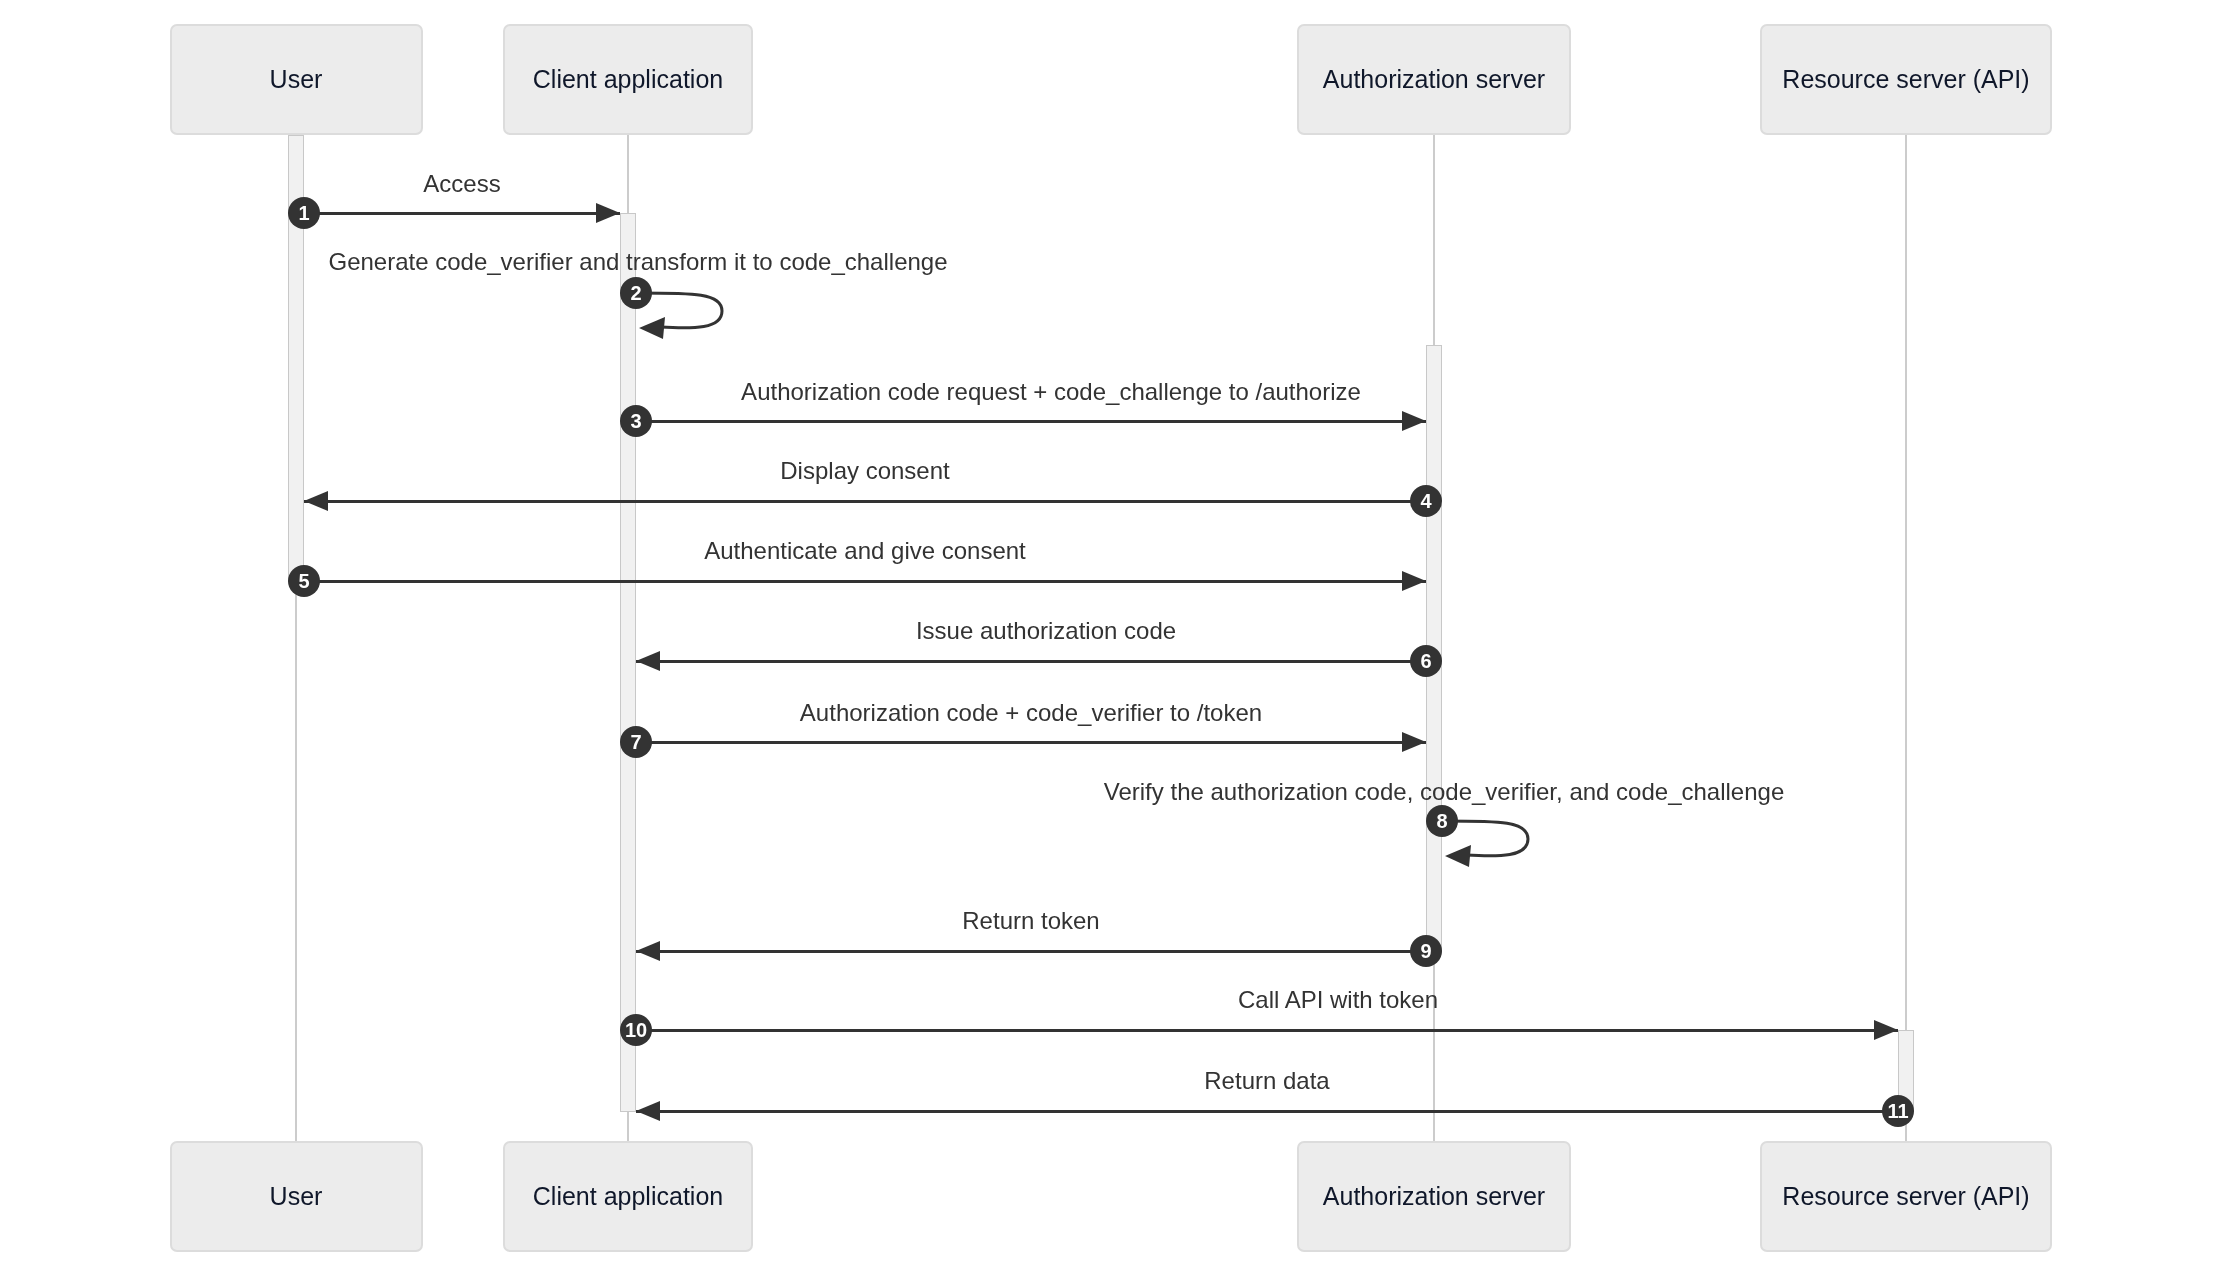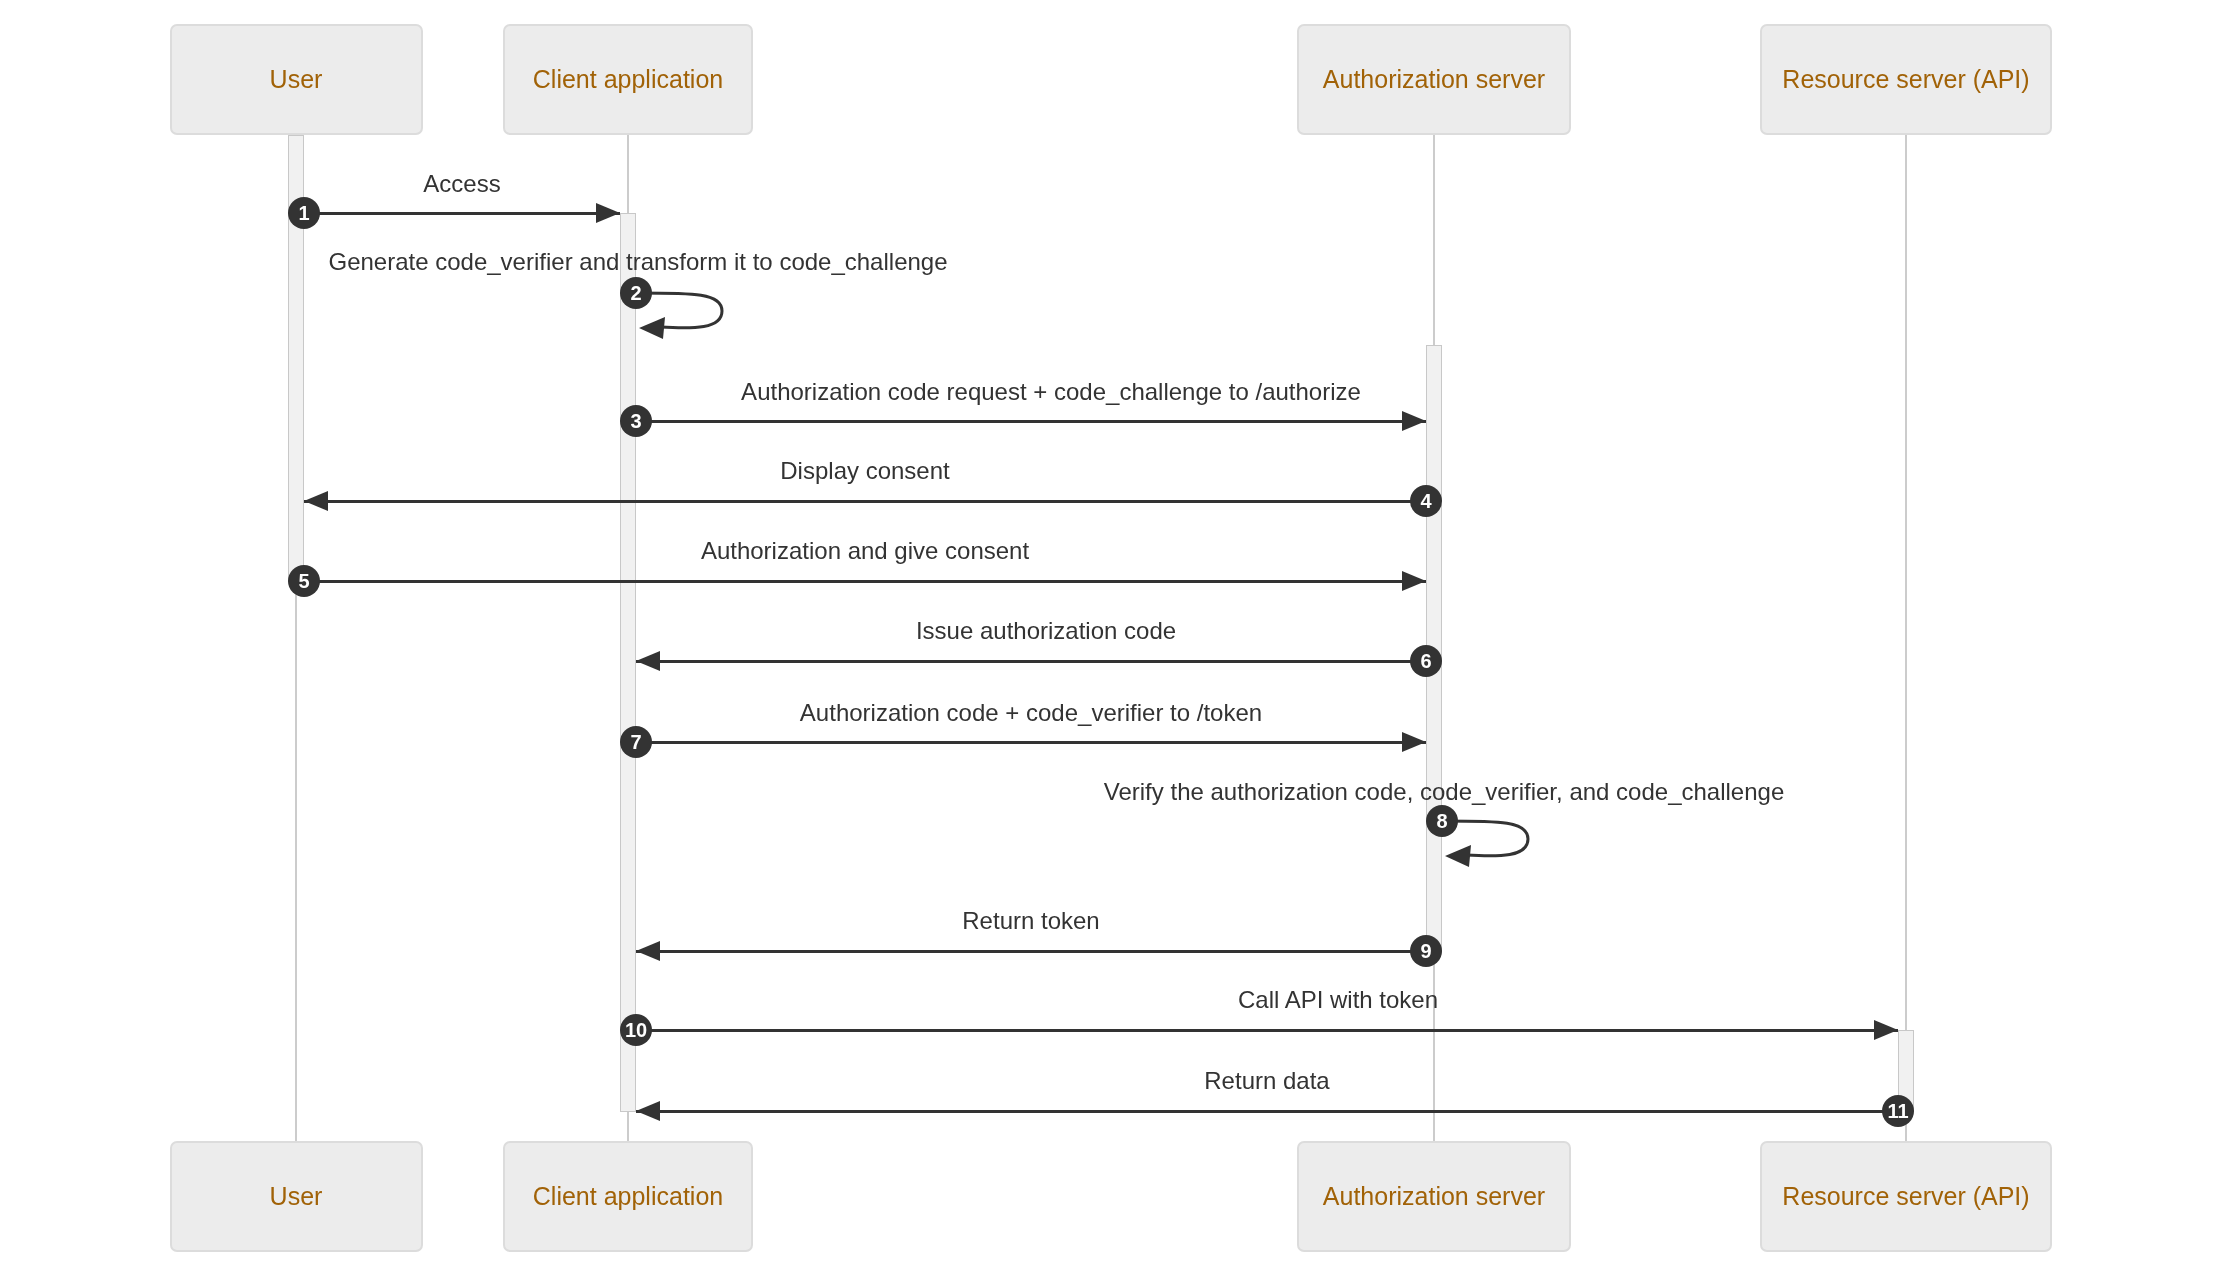"User" .actor-label { color: #a16207 -> #0f172a }
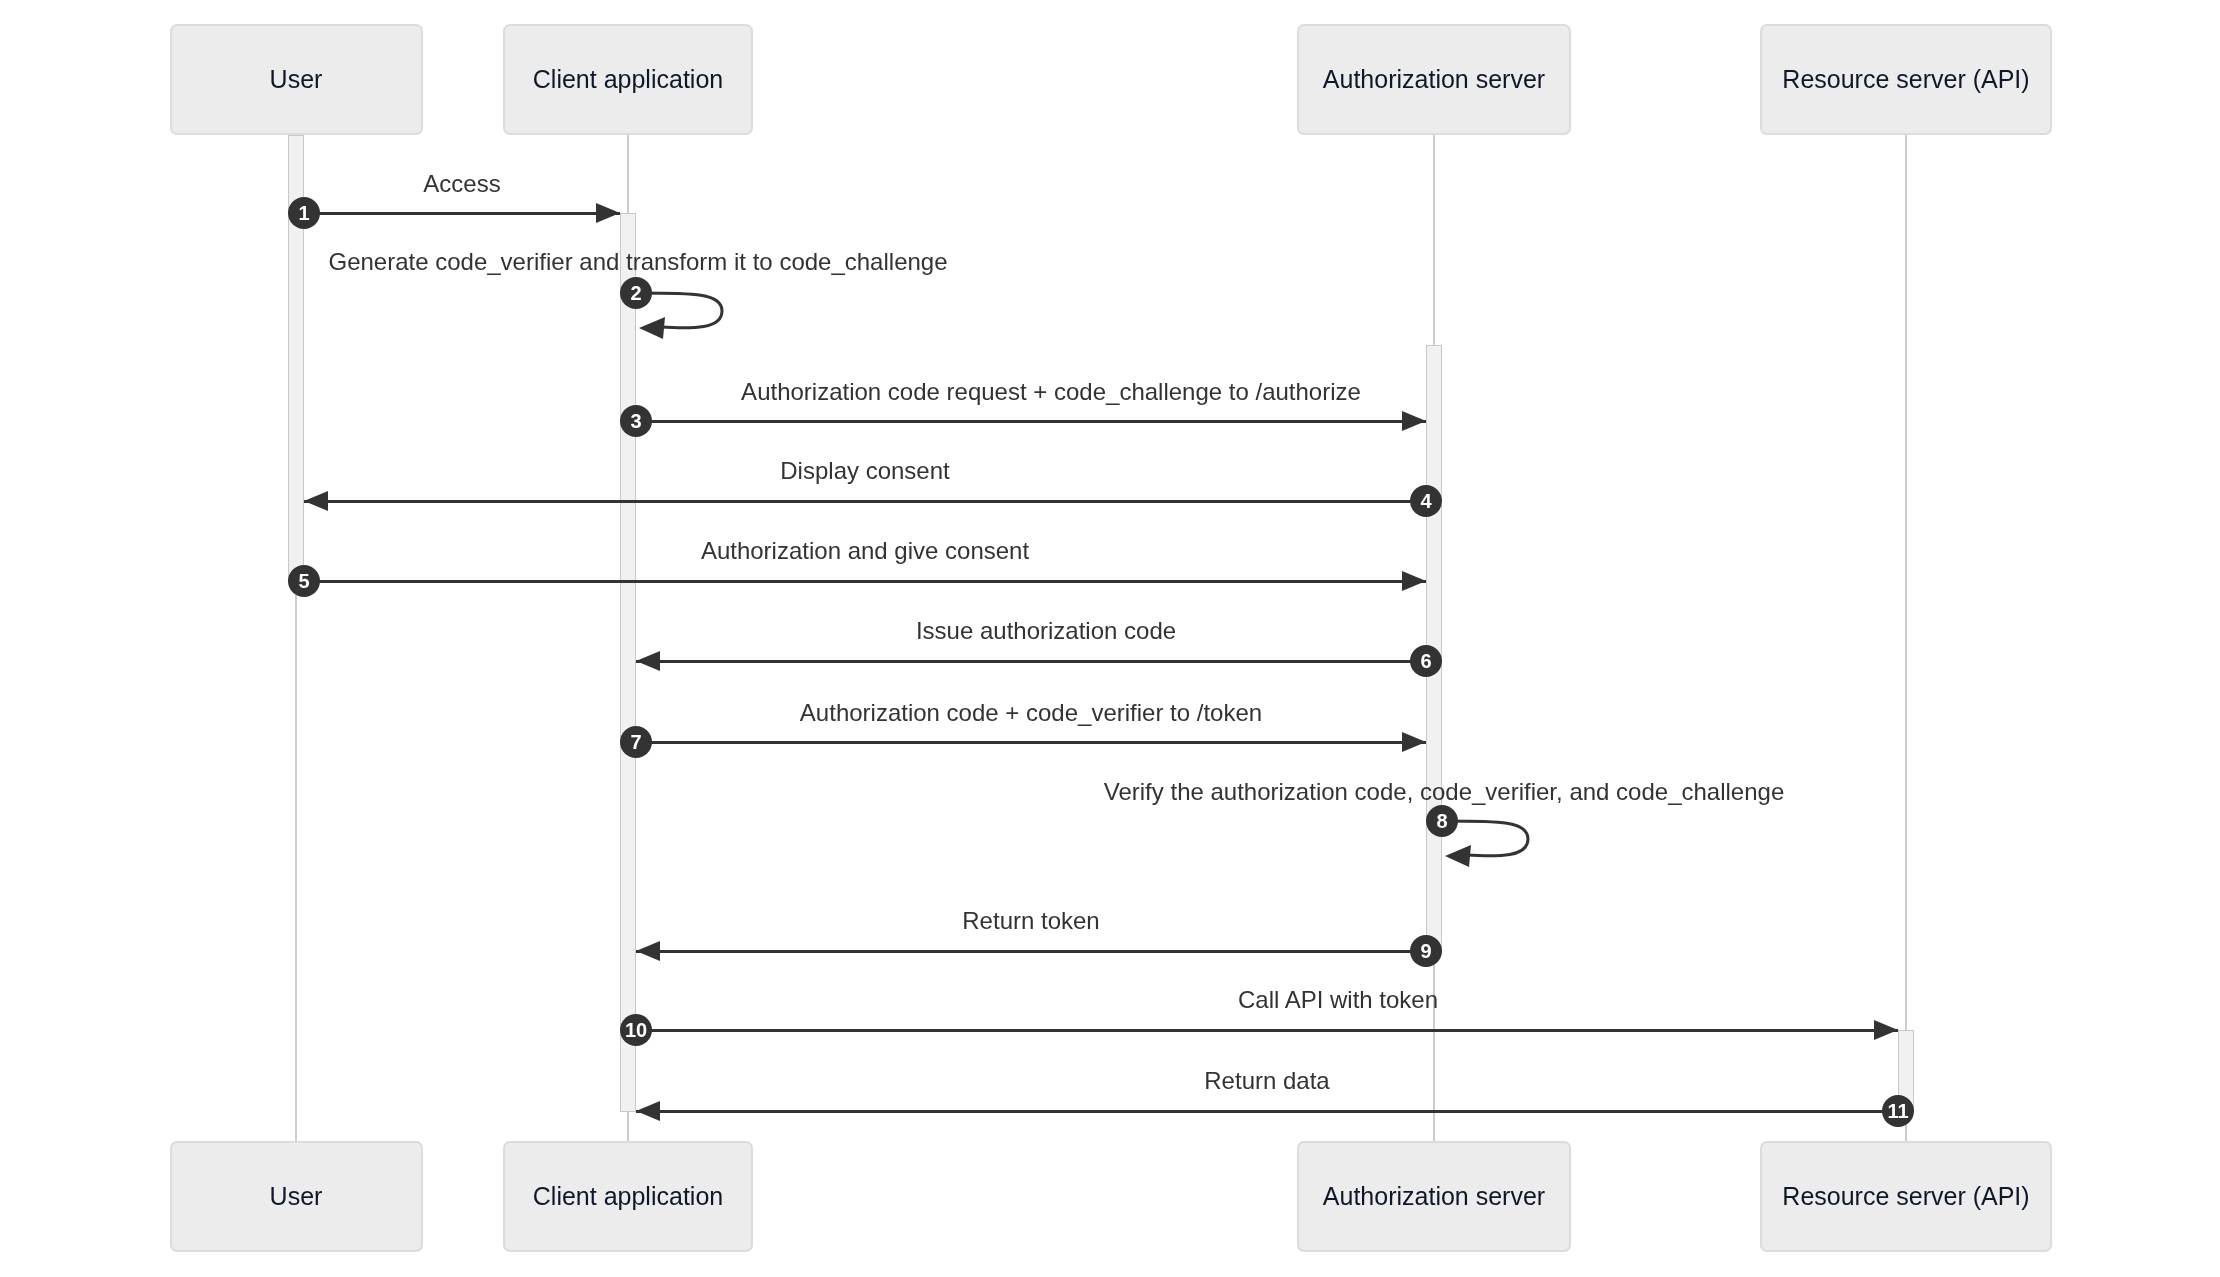"Authorization and give consent" div.msg-label { text: Authorization -> Authenticate }
